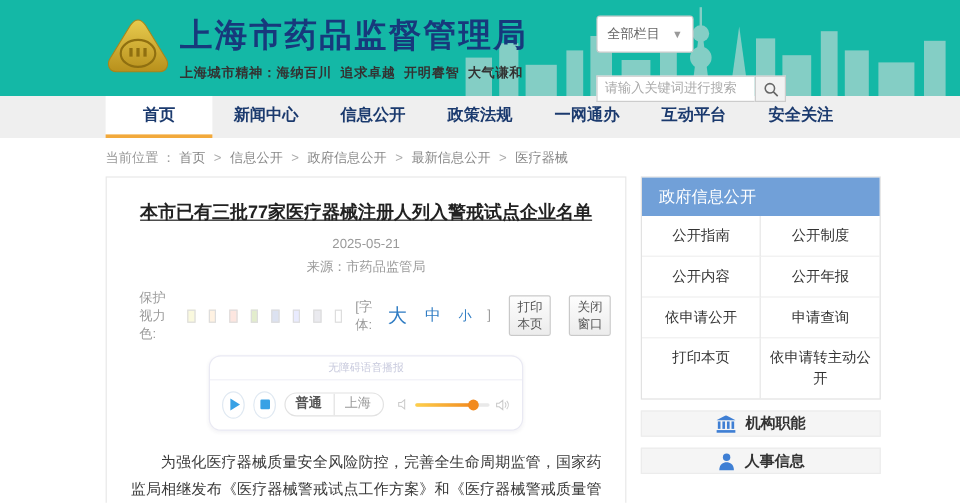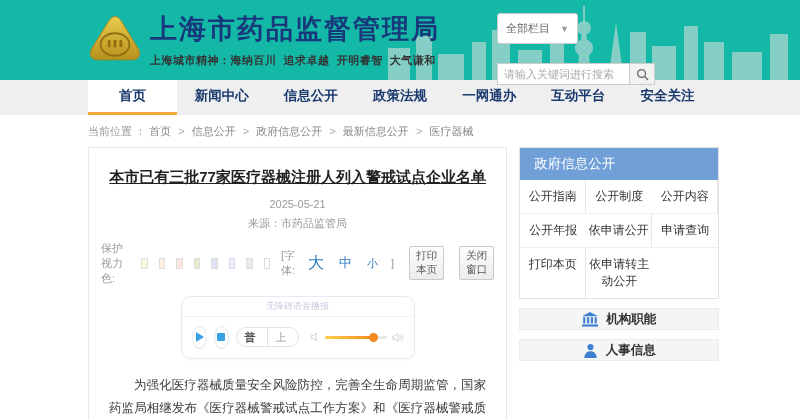"公开指南" .panel-grid { grid-template-columns: 1fr 1fr 1fr -> 1fr 1fr }
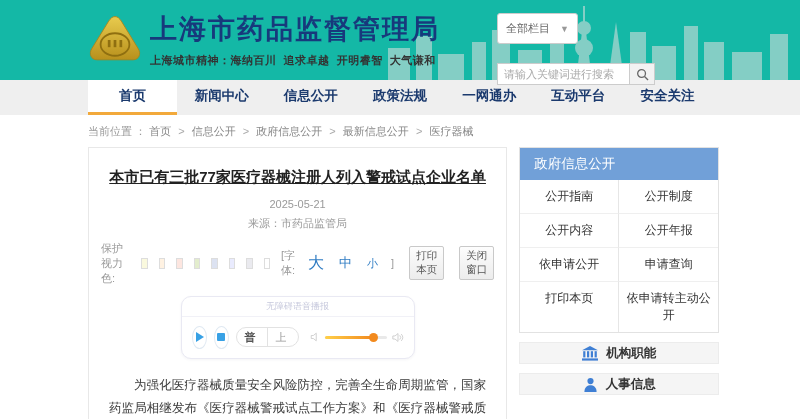"保护视力色:" .toolbar { margin-left: none -> 15px }
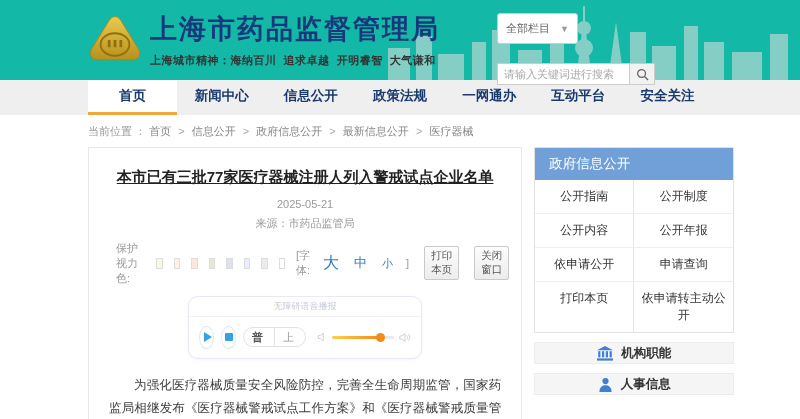"无障碍语音播报" .player { font-family: none -> Liberation Mono, monospace; width: 234px -> 262px }
